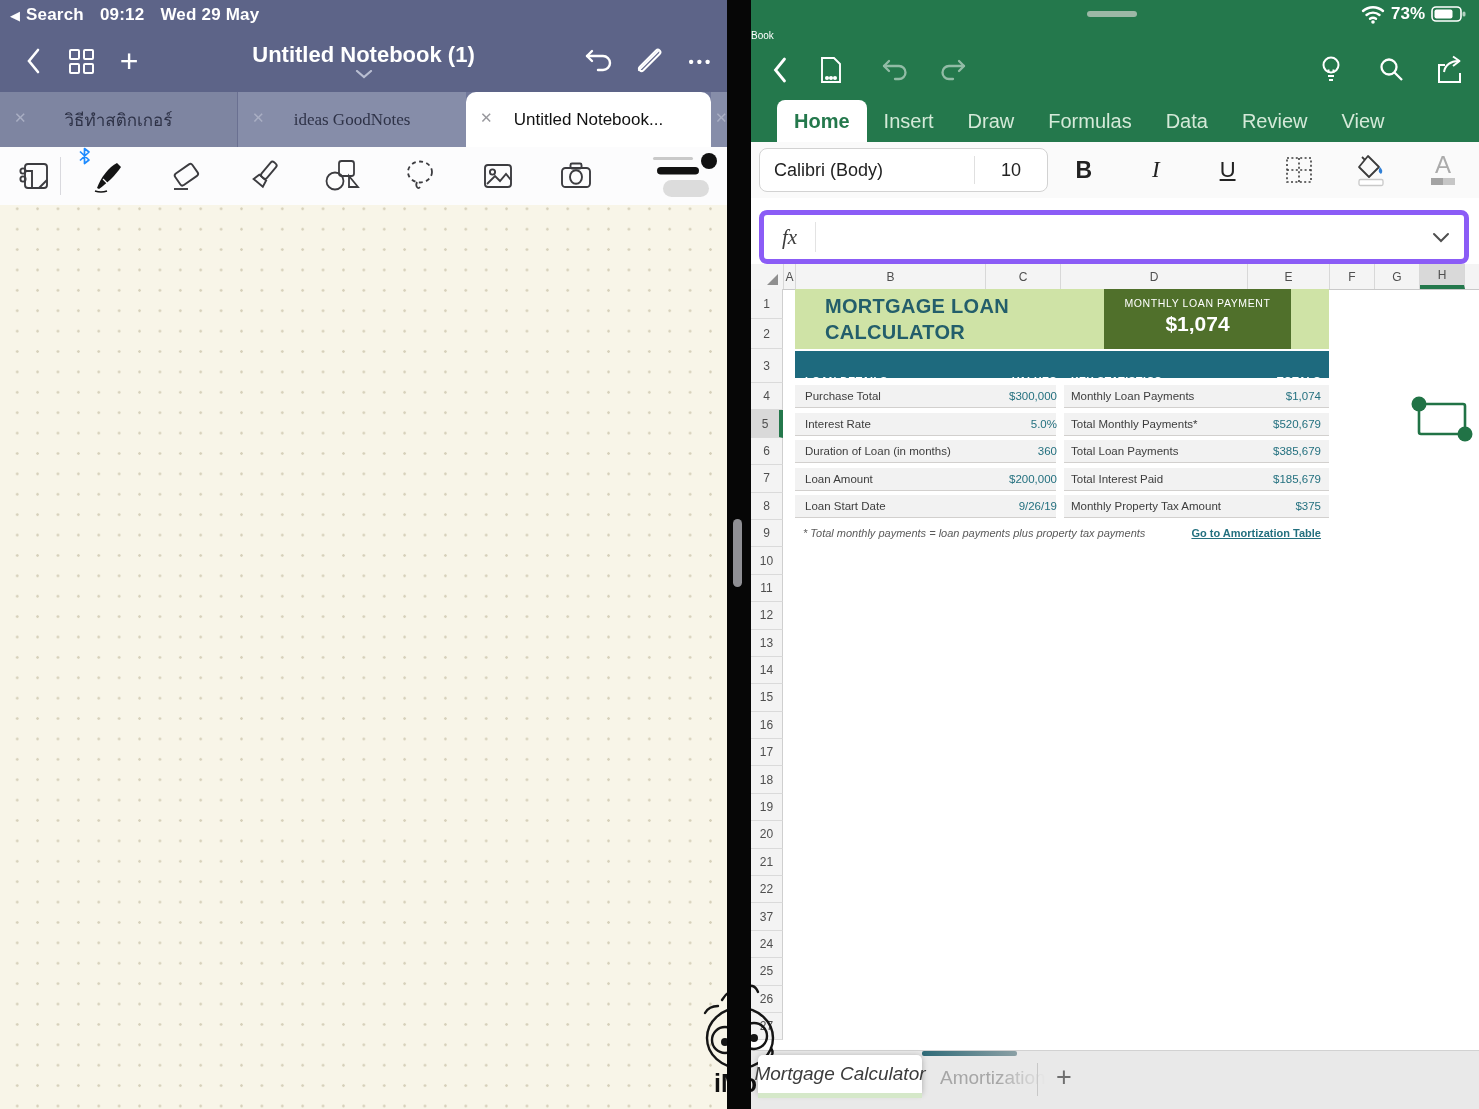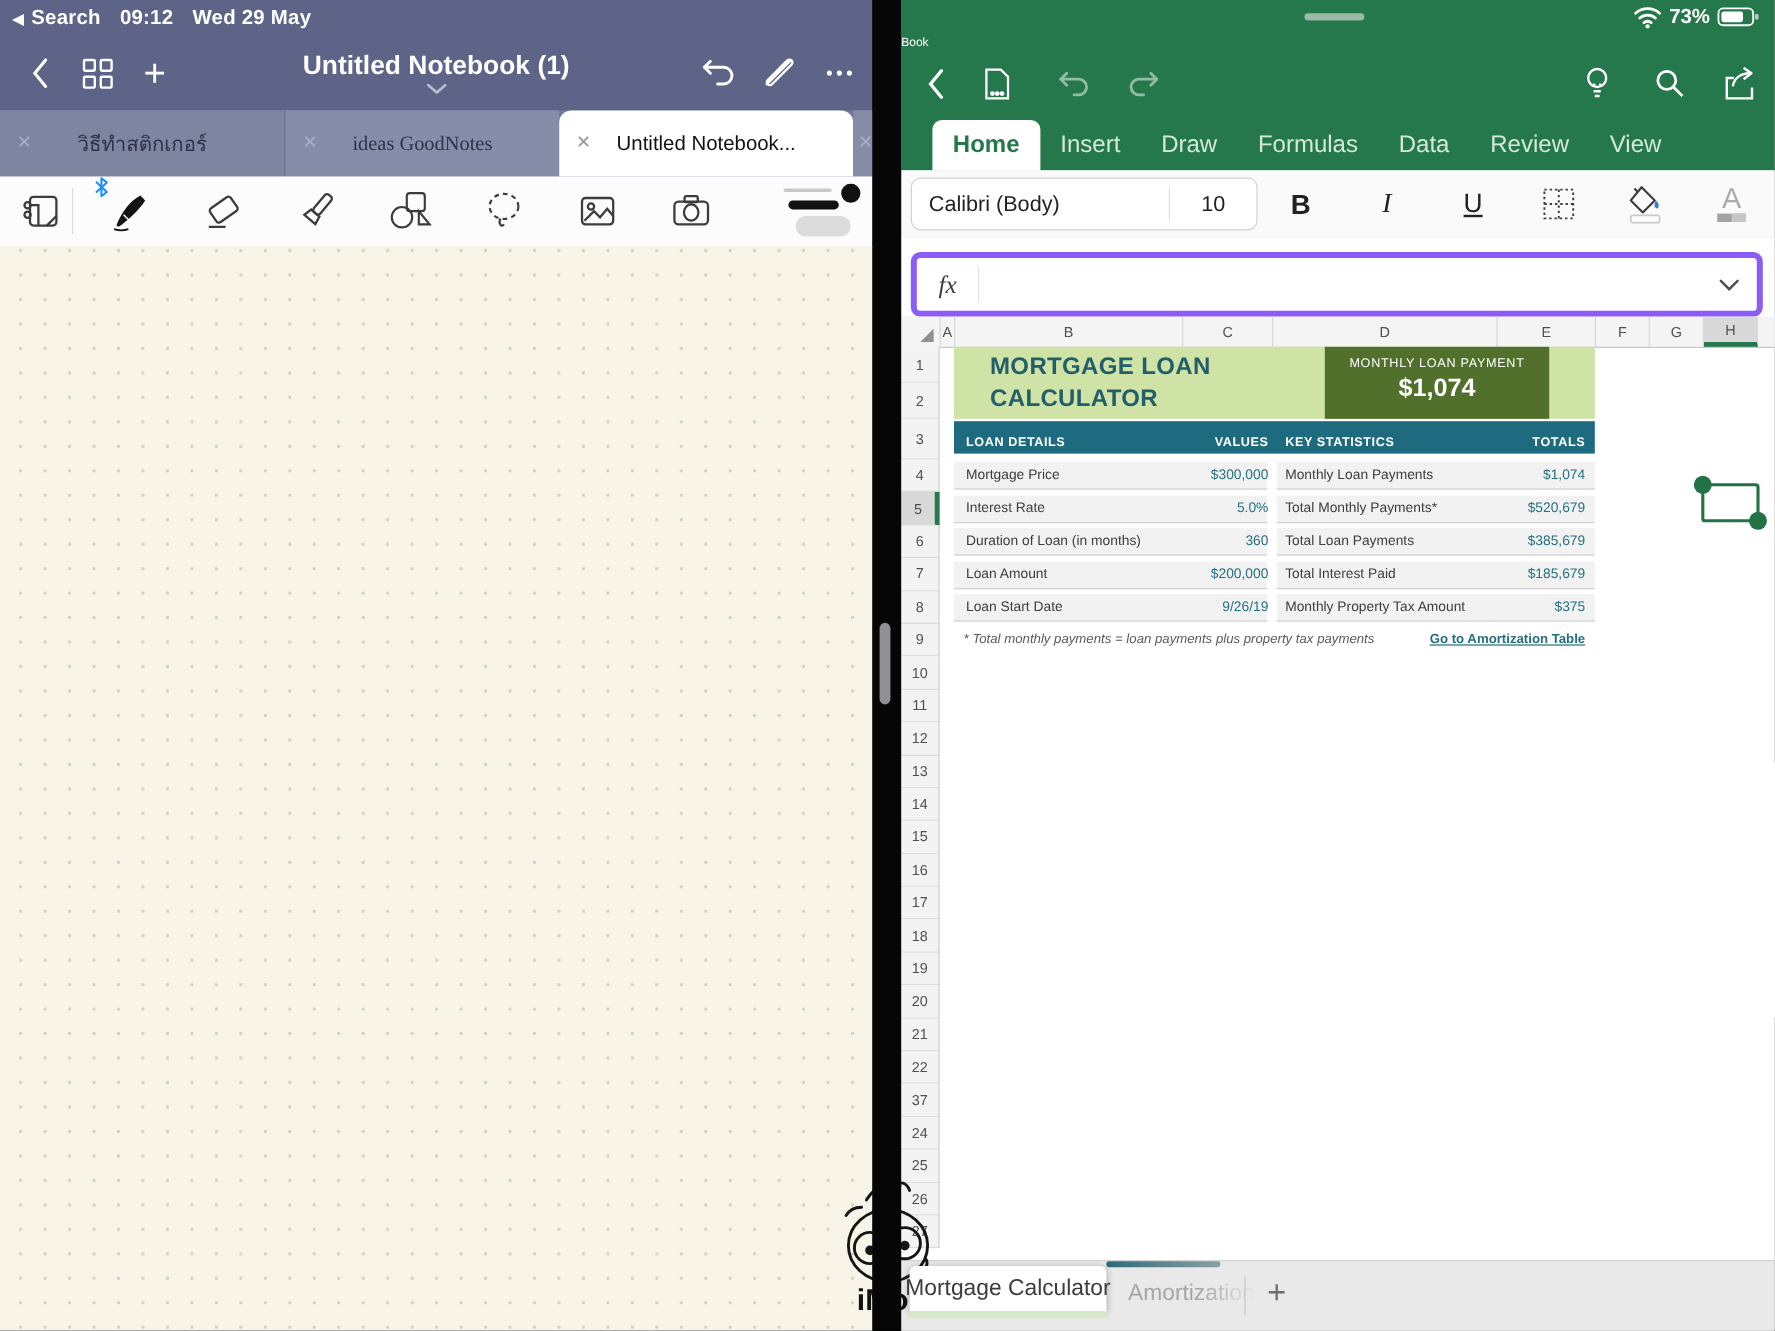"LOAN DETAILS" .thead span { top: 12px -> 24px }
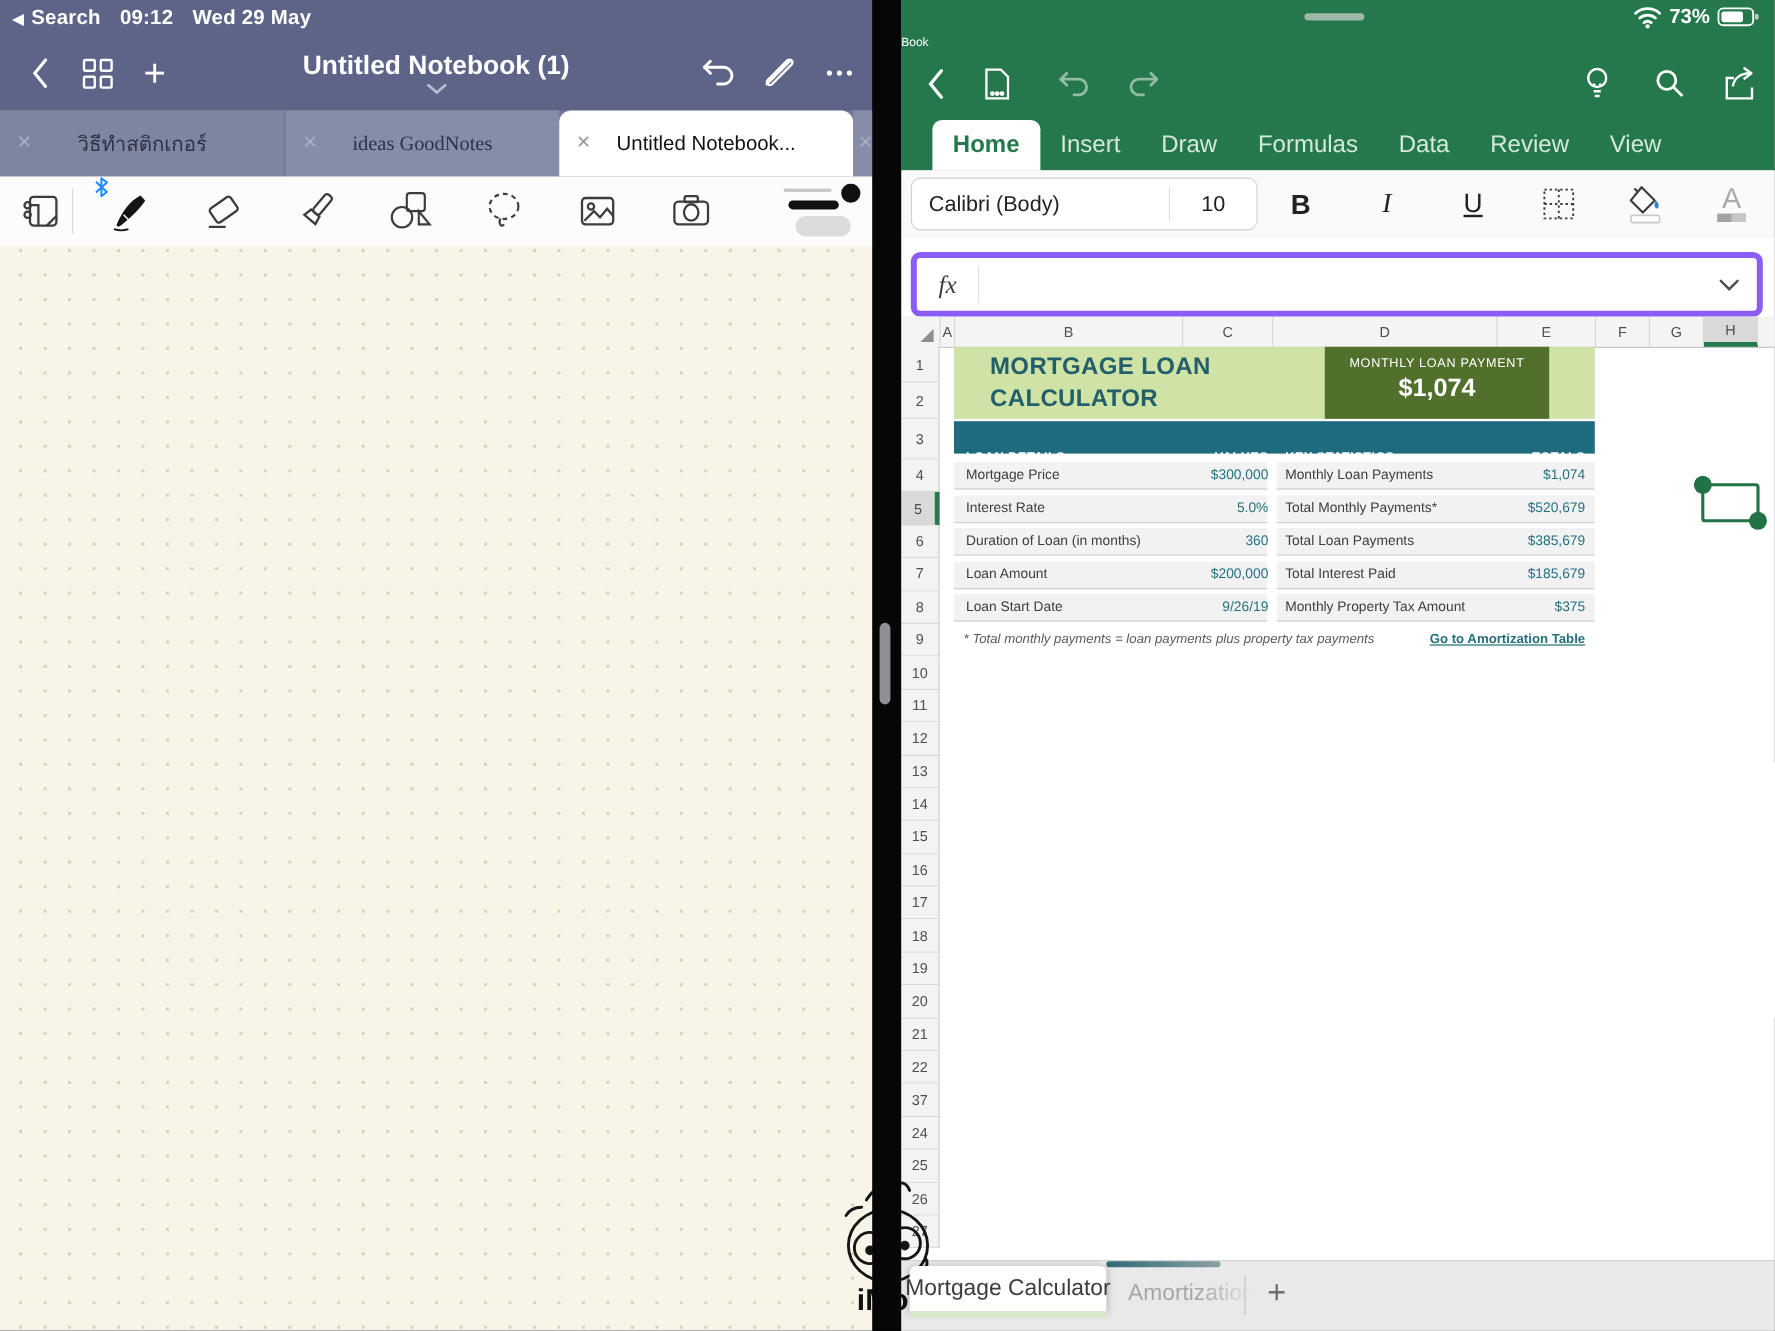"Mortgage Price" span.dlabel { text: Mortgage Price -> Purchase Total }
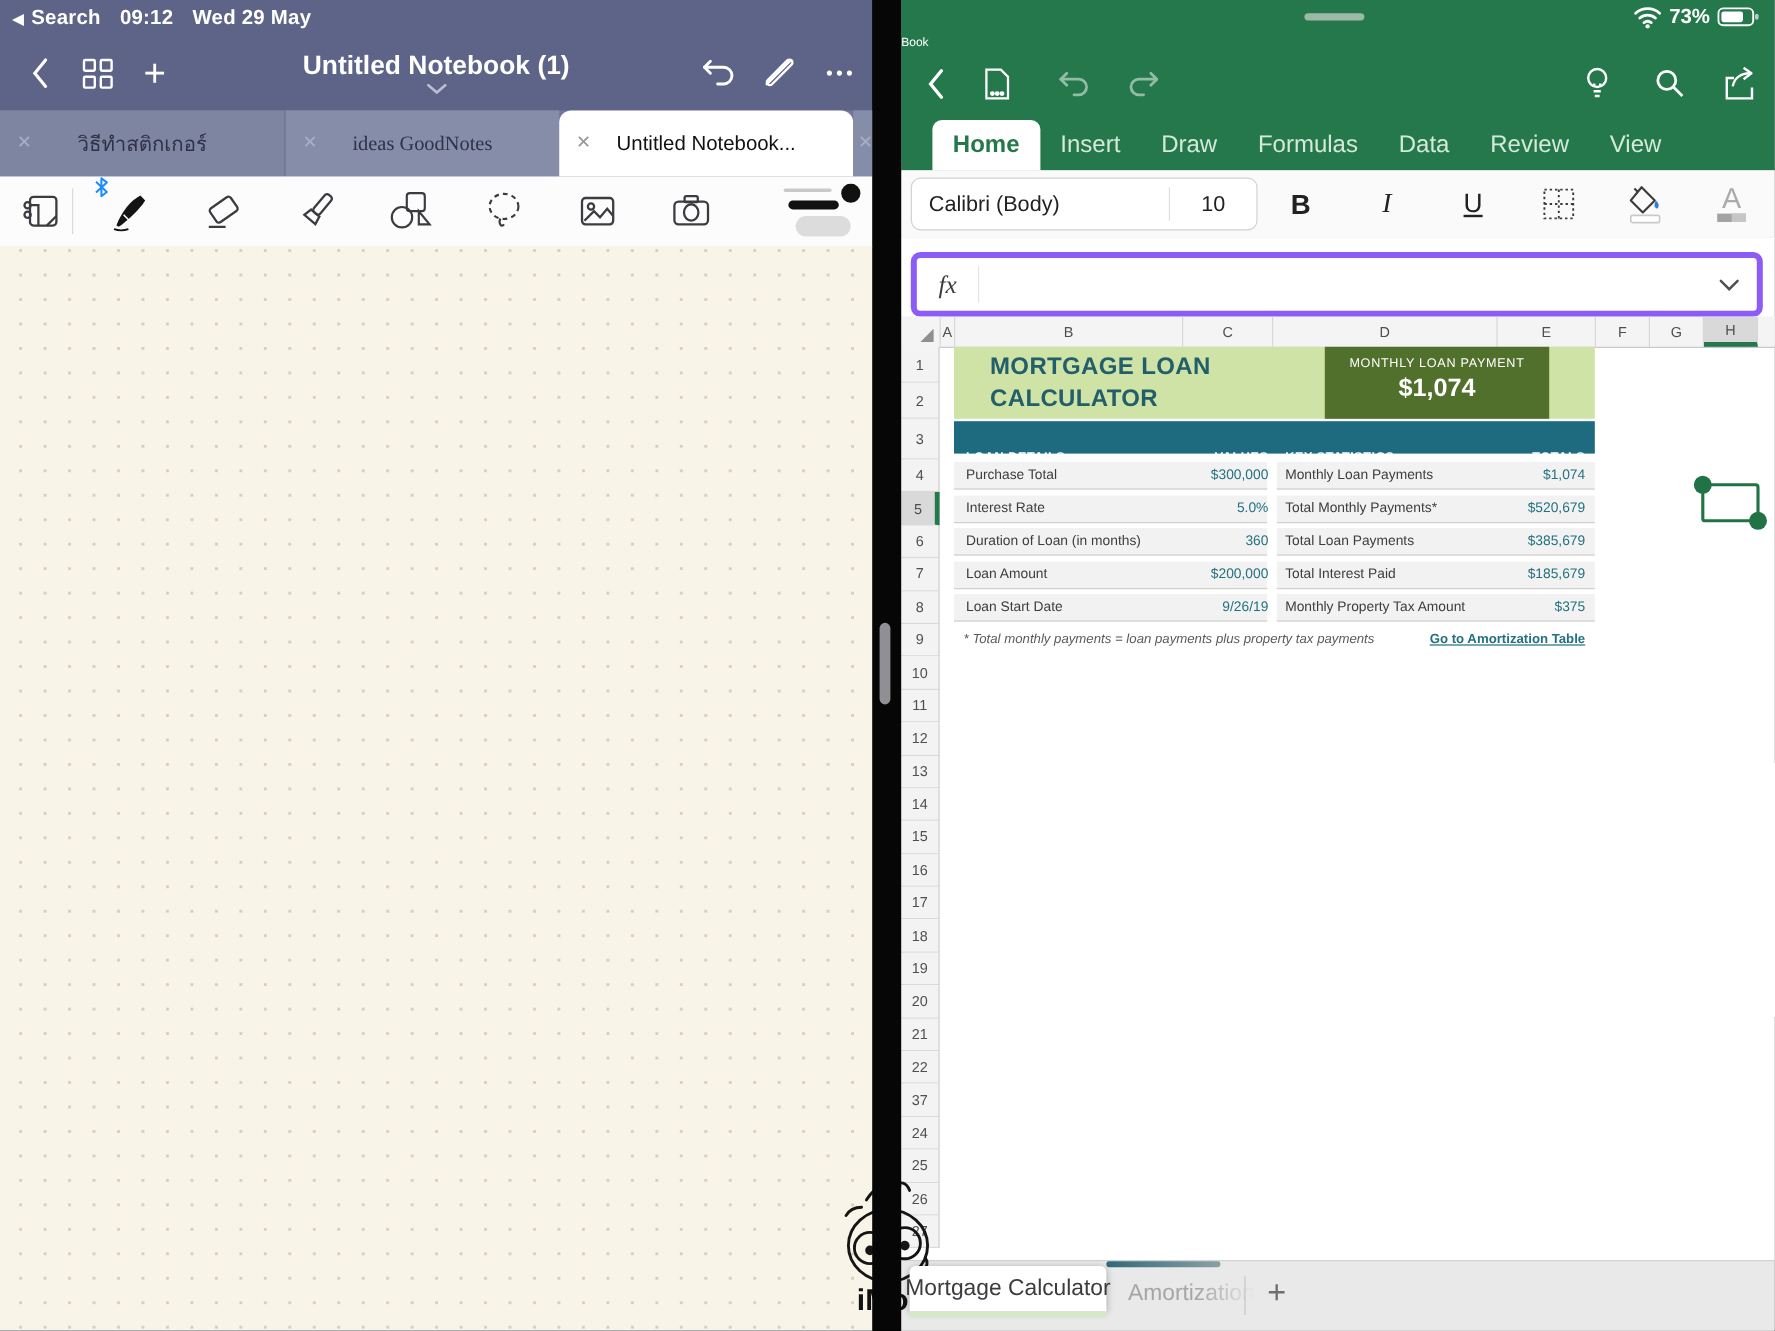"Mortgage Calculator" .stab-active .lbl { font-style: none -> italic }
